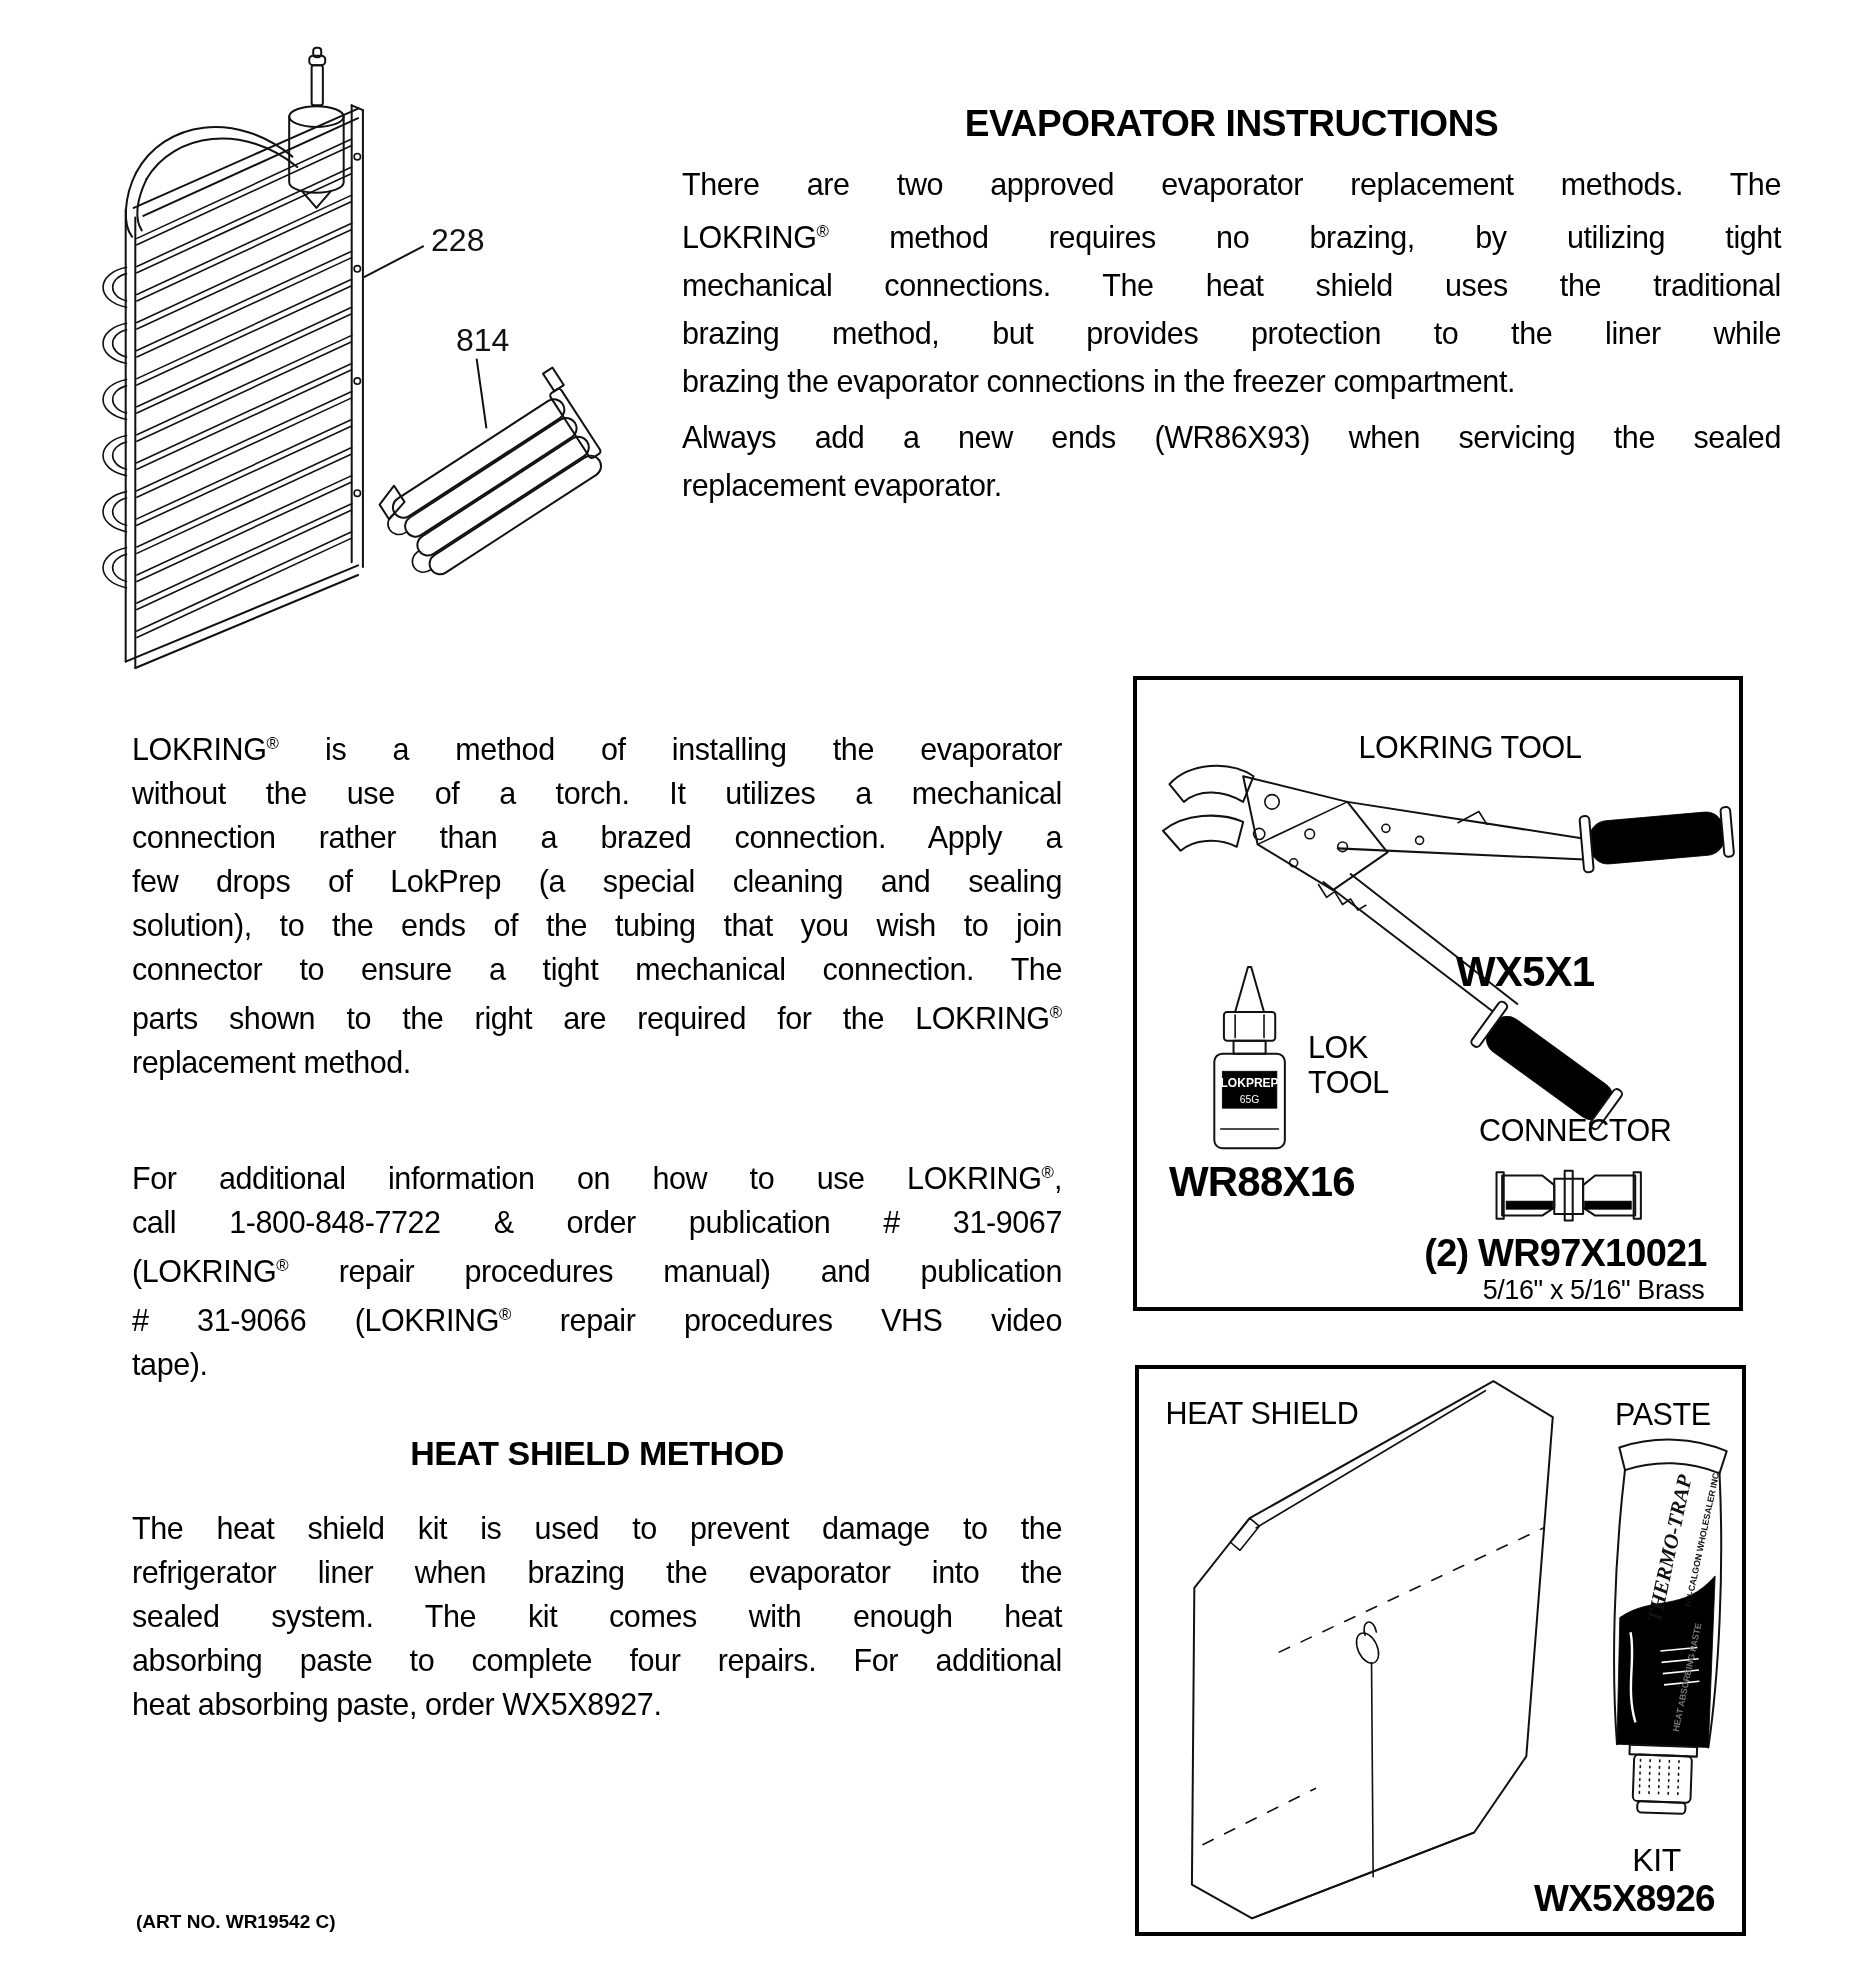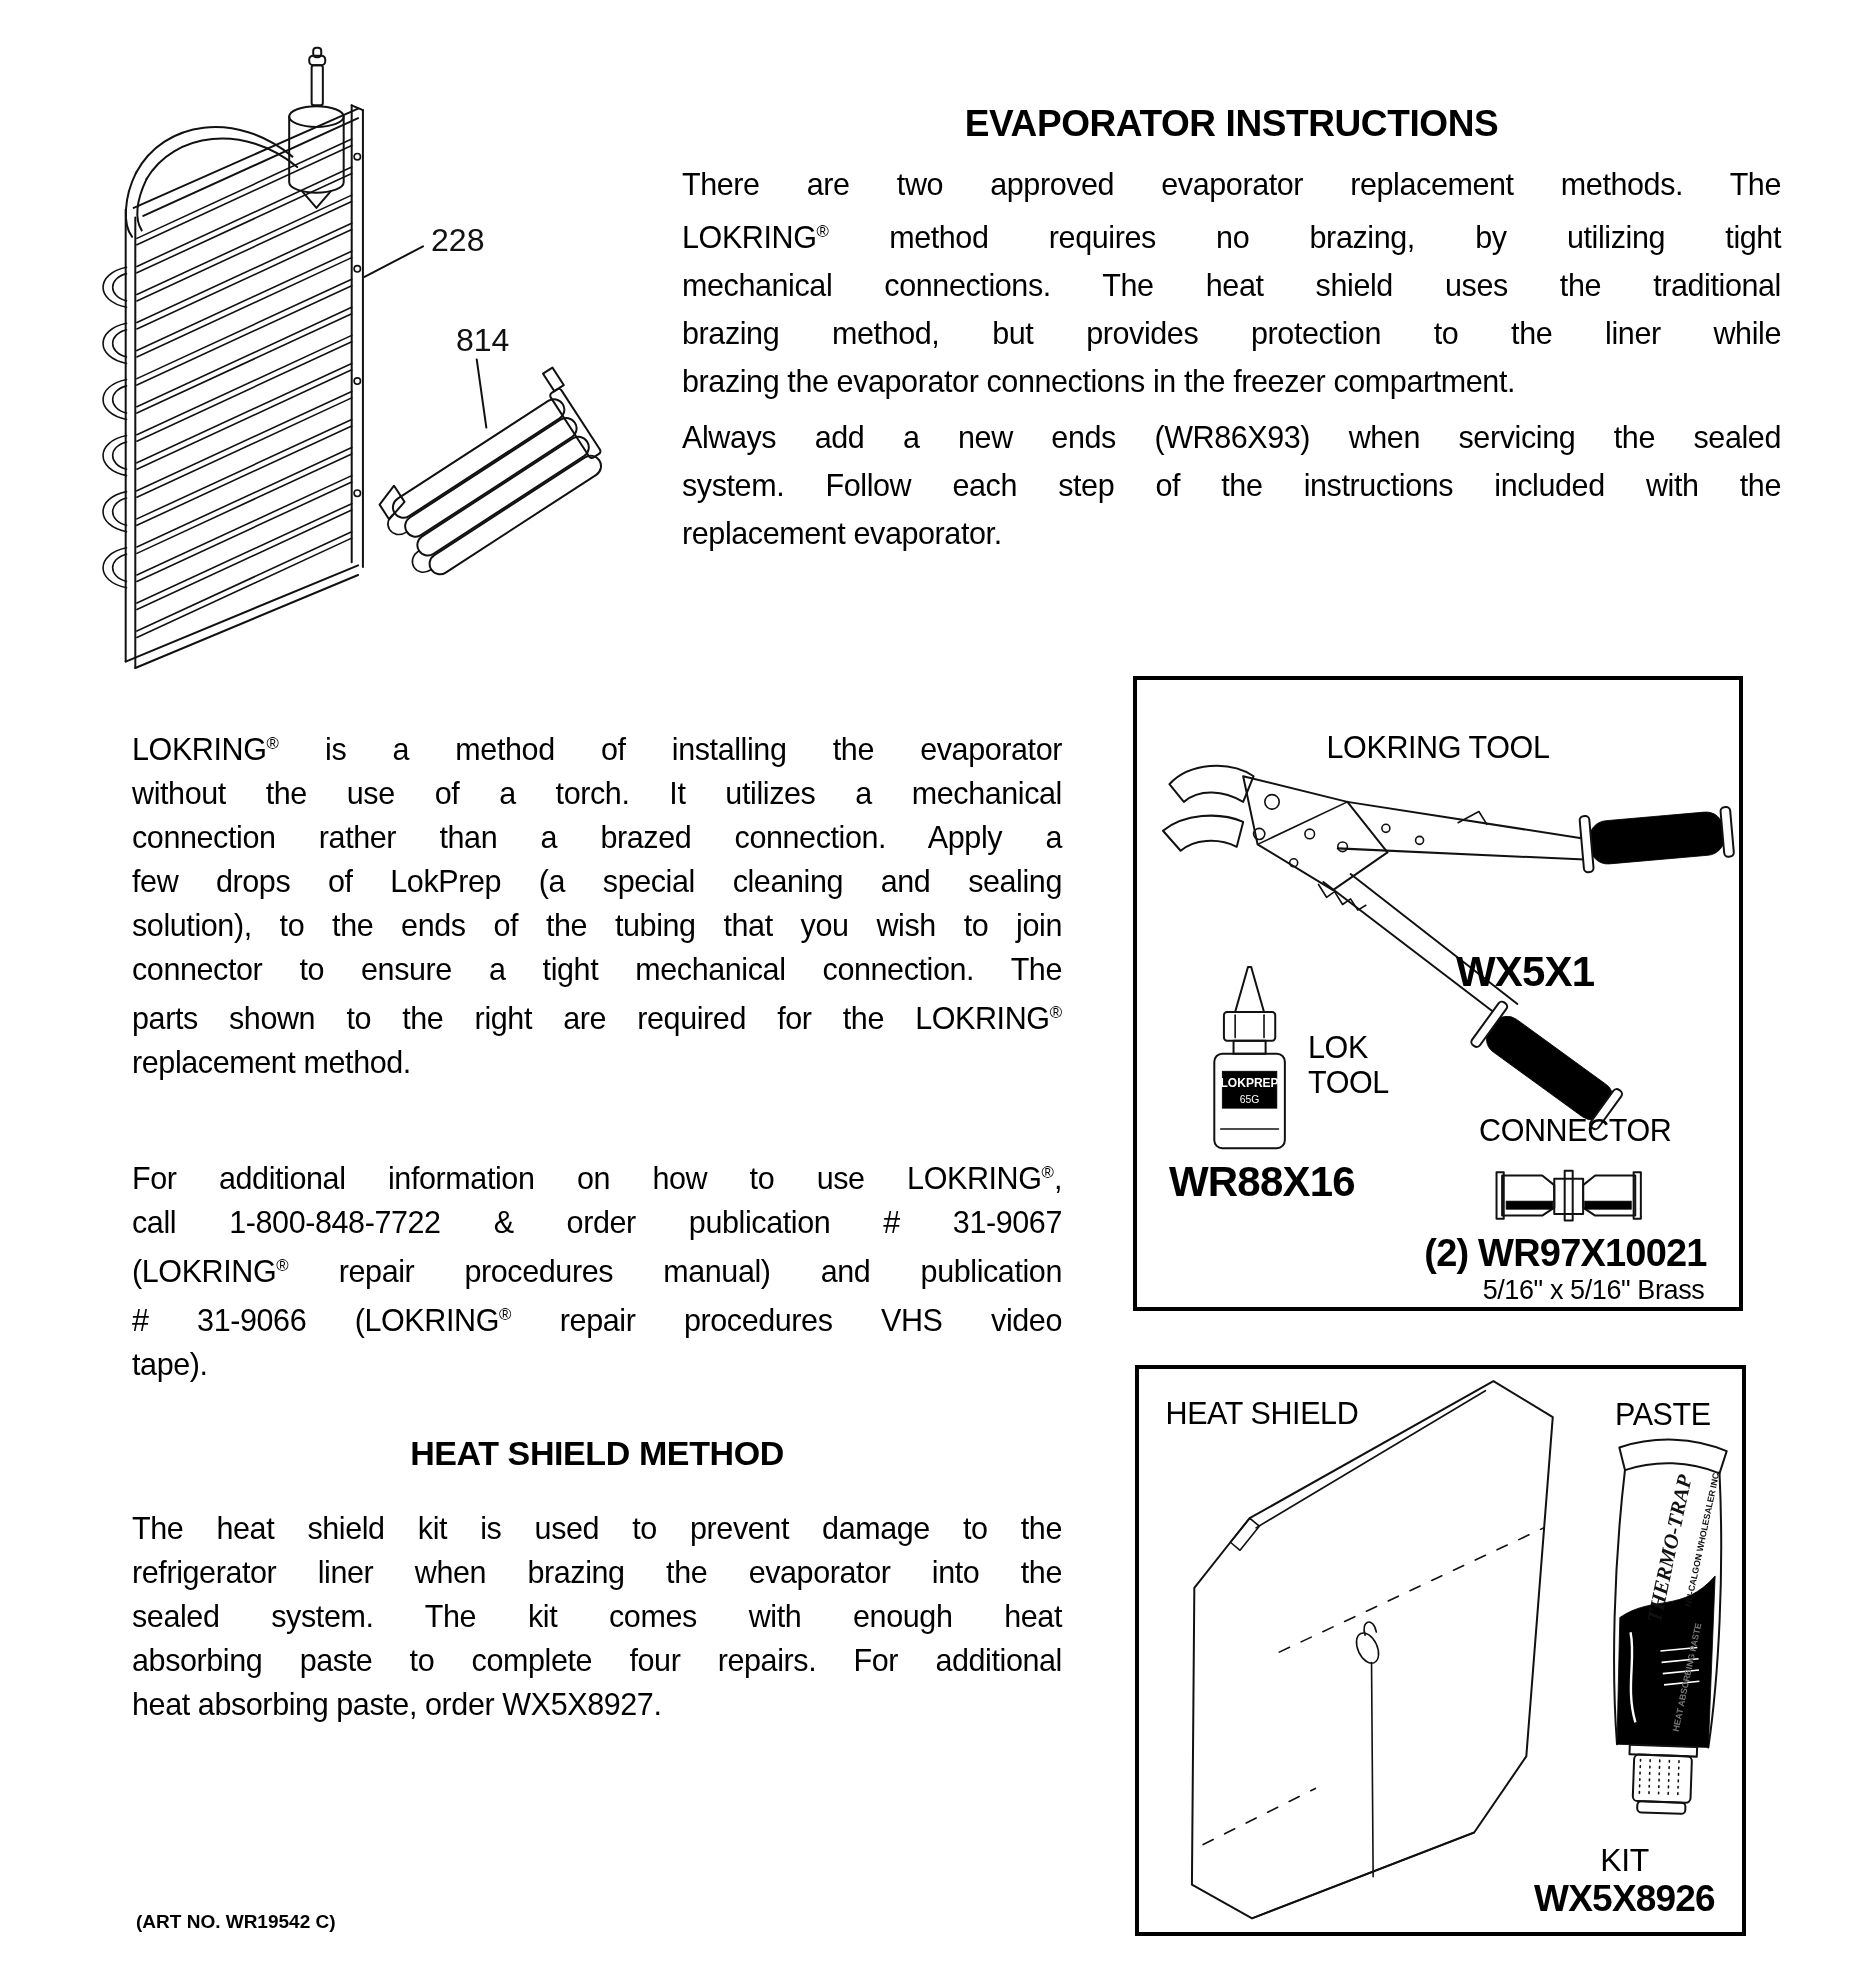"system. Follow each step of" div.pline { html: <div>system. Follow each step of the instructions included with the</div> -> none }
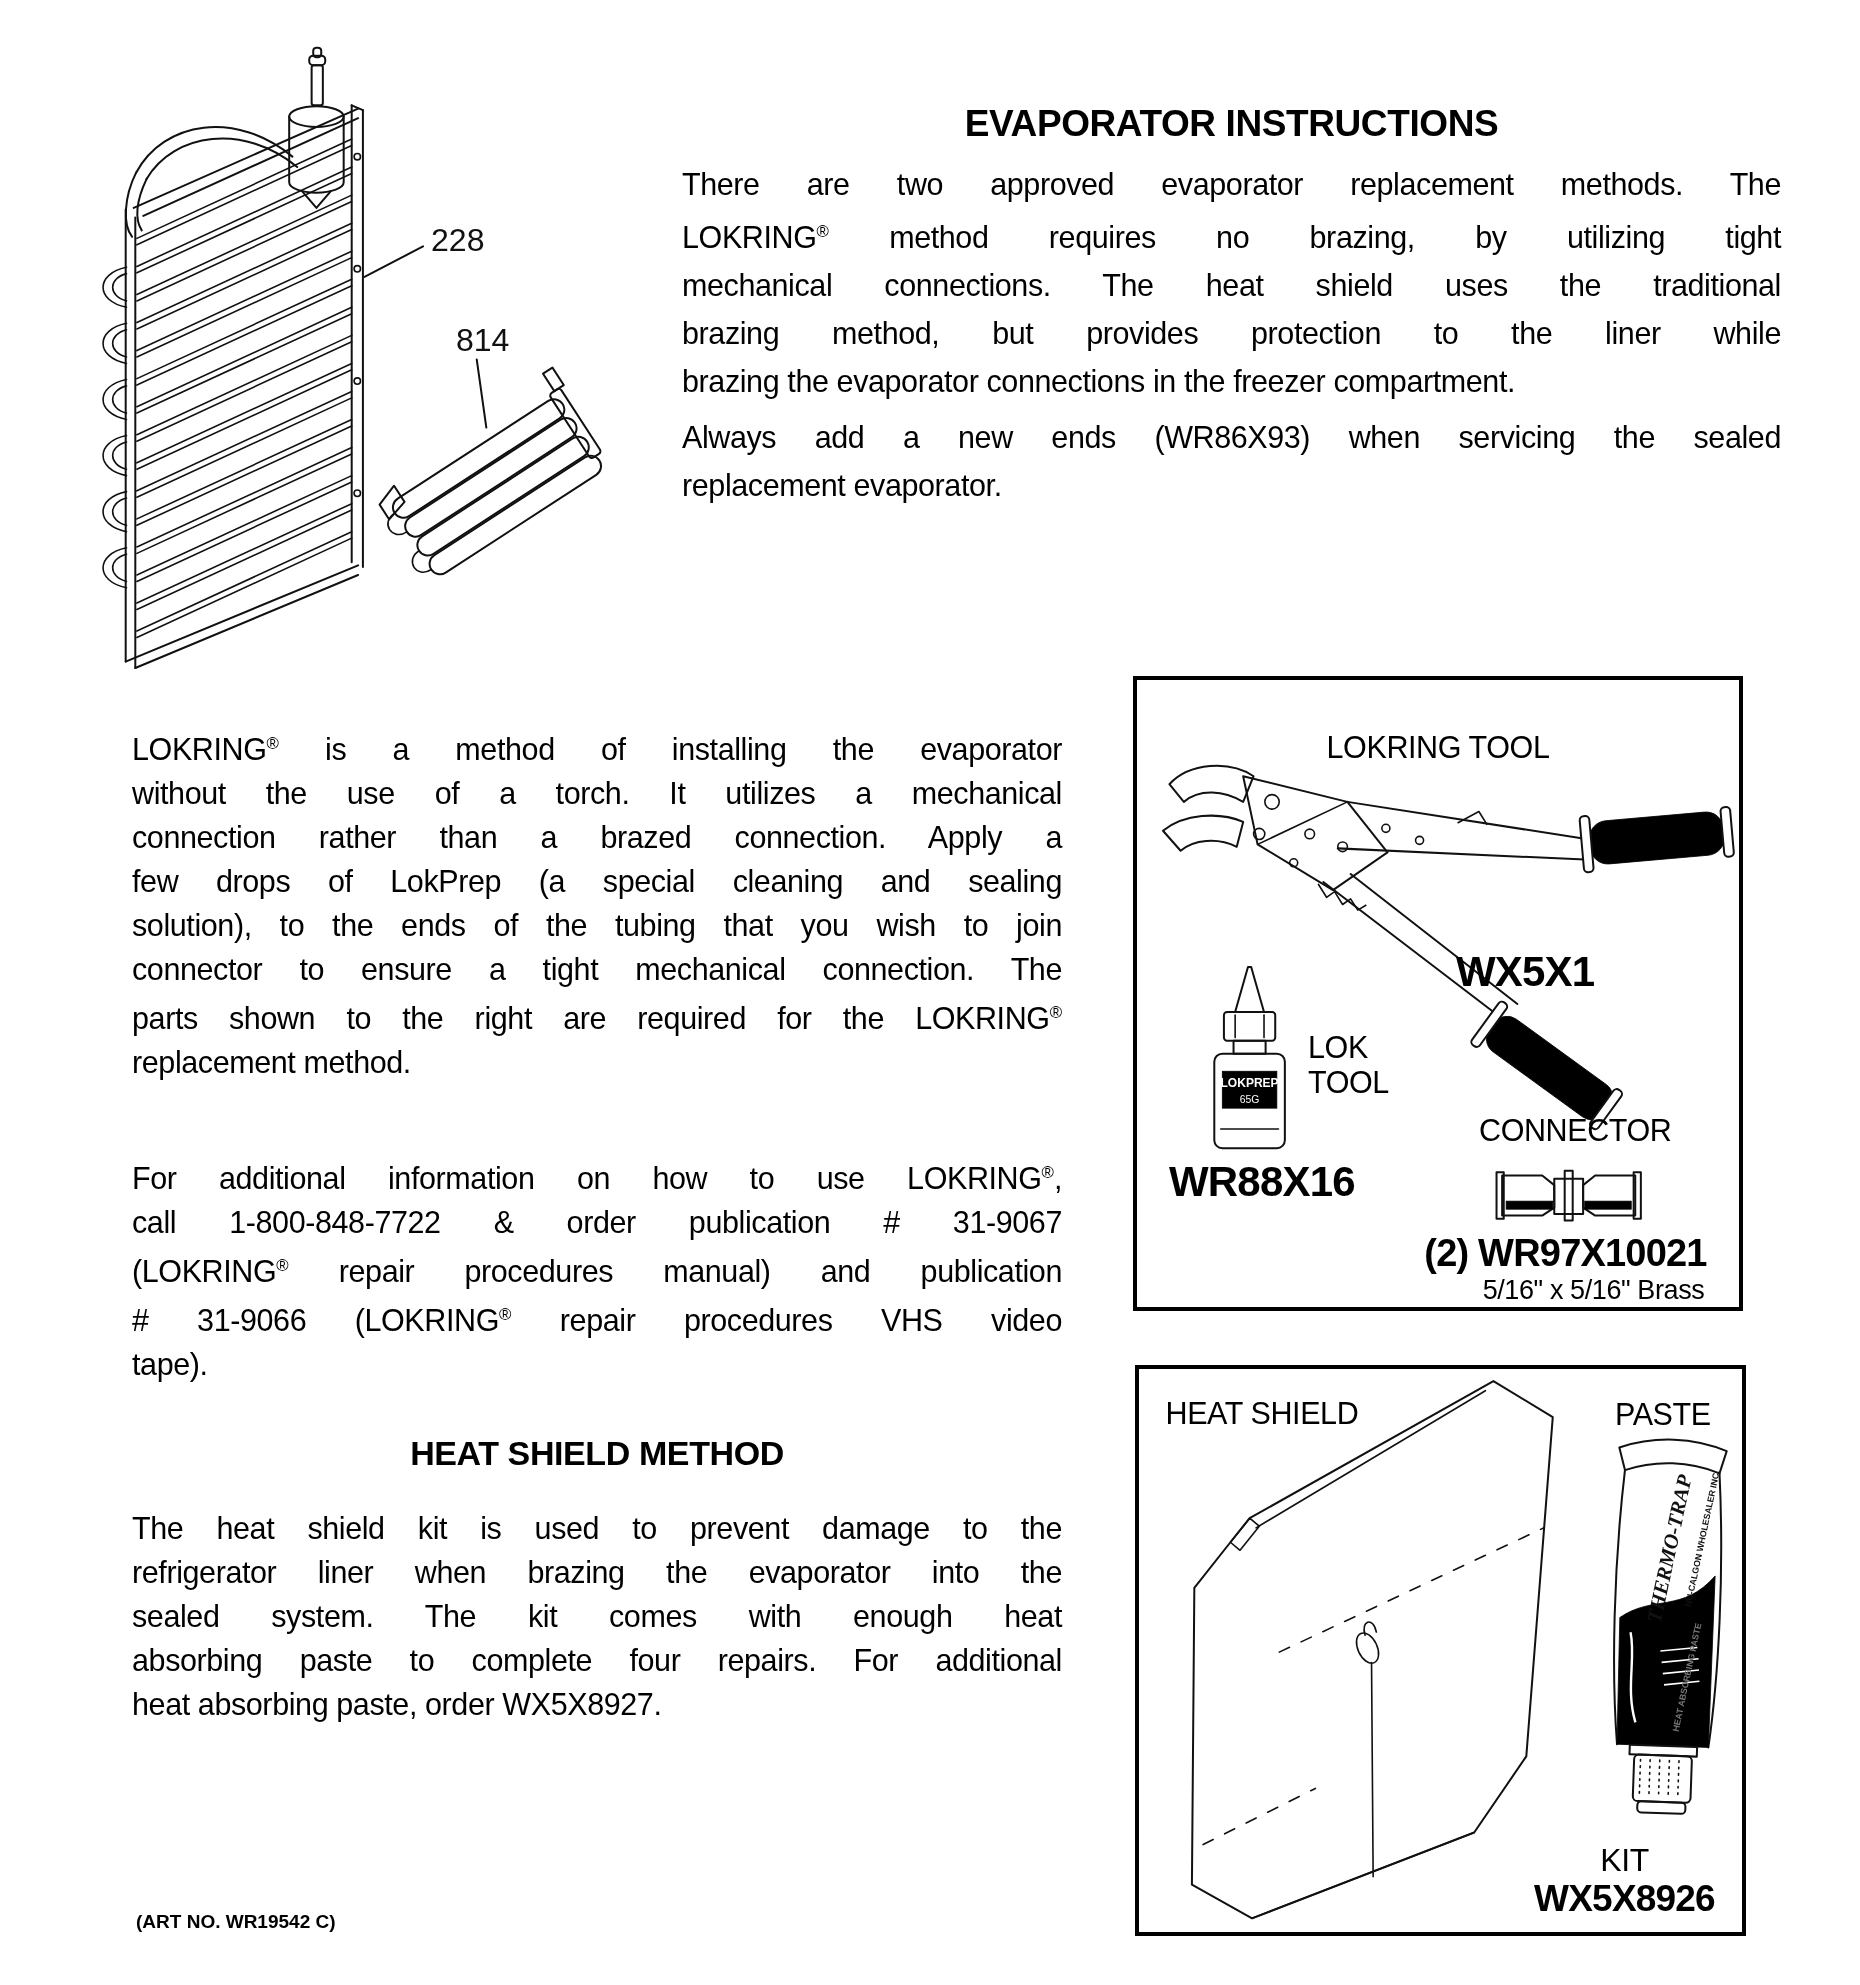"LOKRING TOOL" .cap-center { padding-left: none -> 32px }
